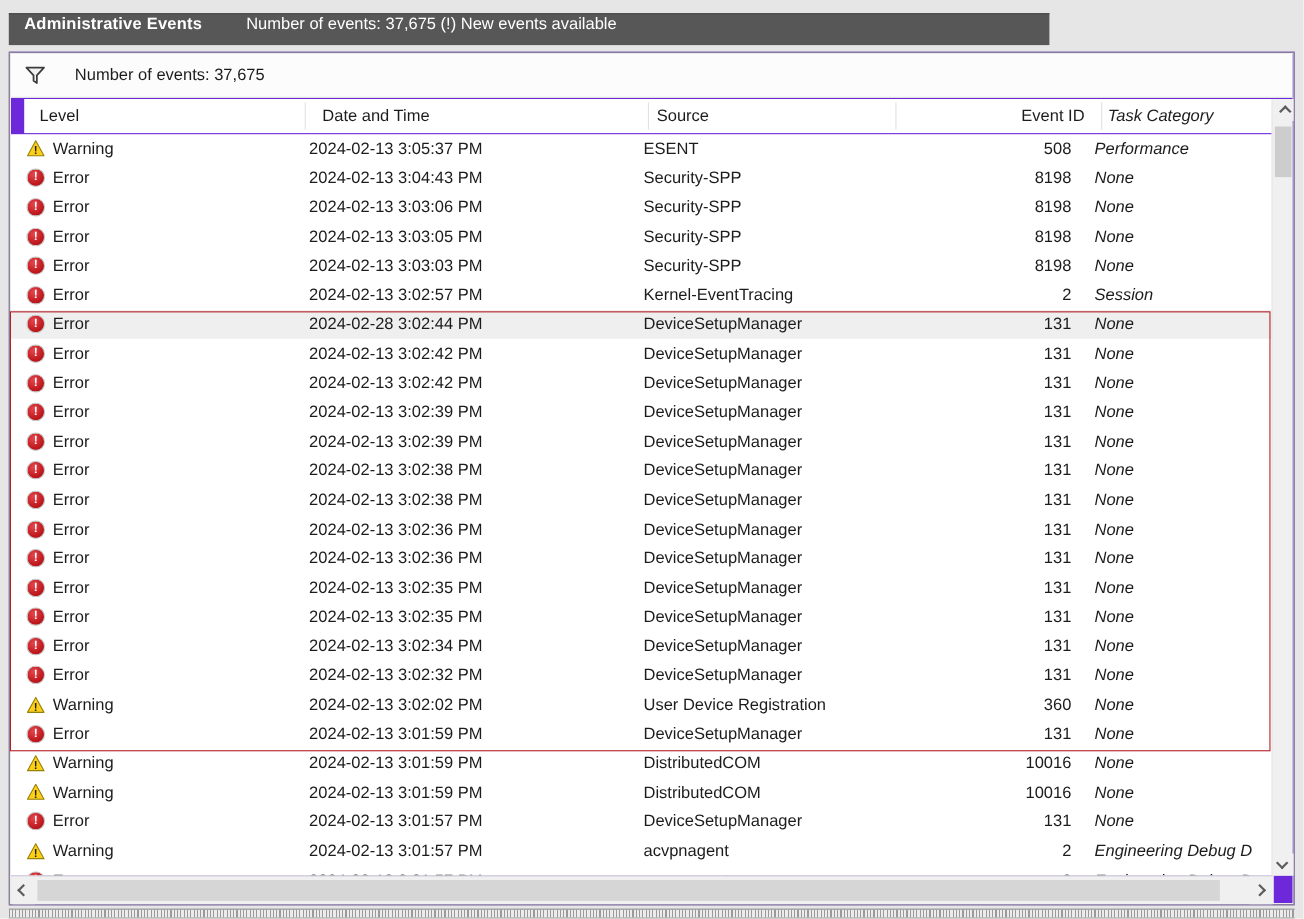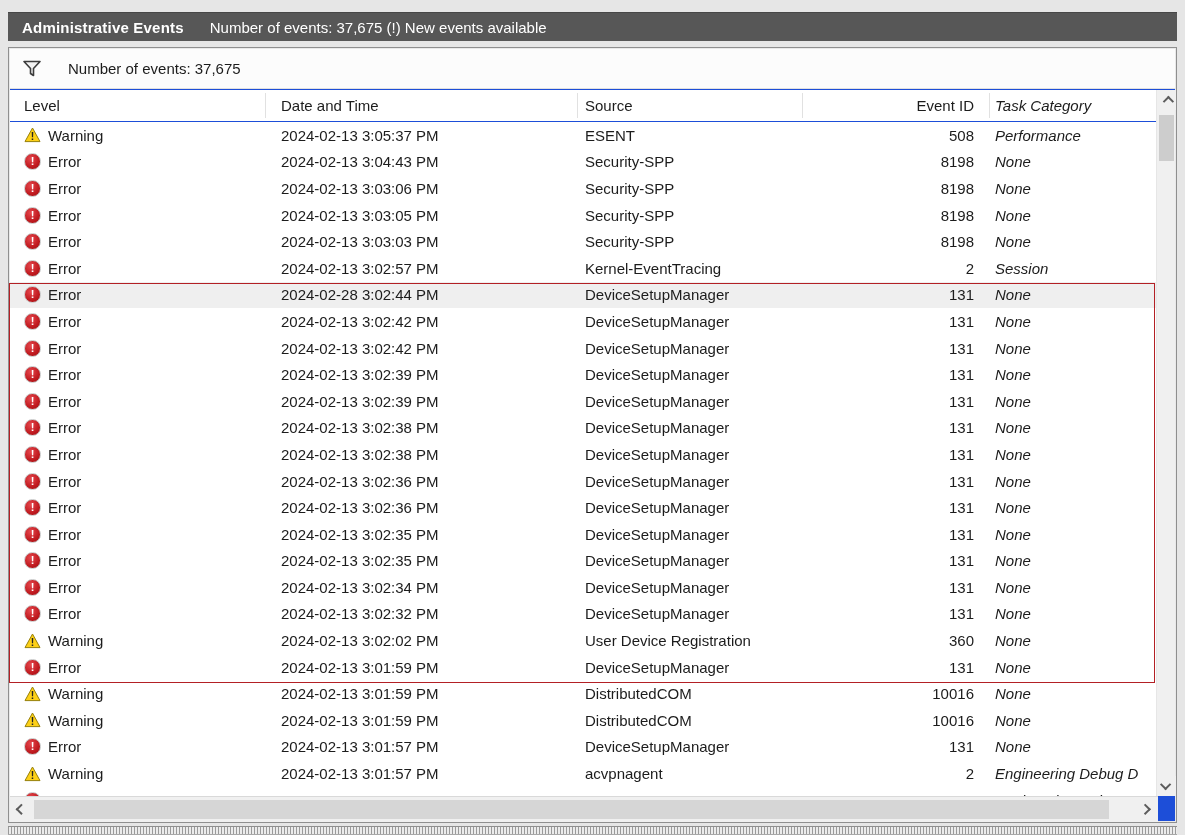"Administrative Events" .titlebar { align-items: center -> none; gap: 26px -> 40px; width: 1169px -> 946px }
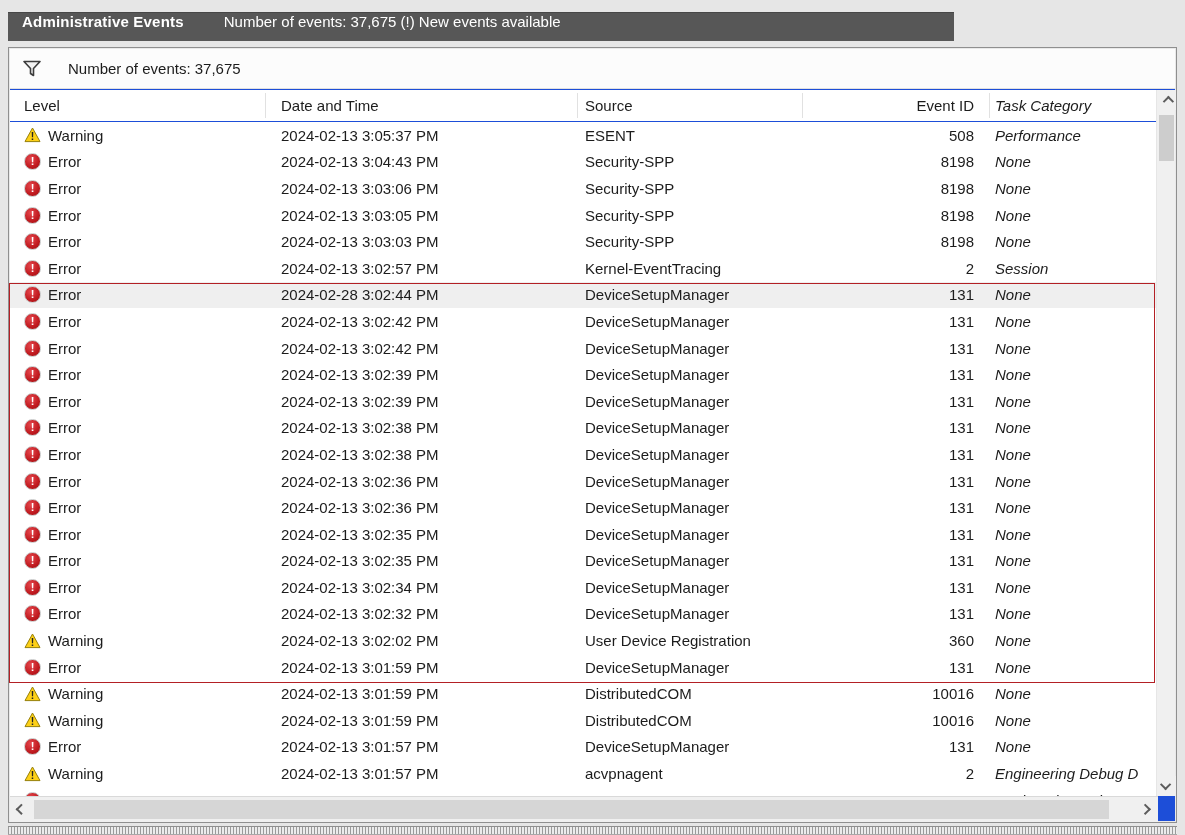"Number of events: 37,675" .panel { background: #1d4ed8 -> #6d28d9 }
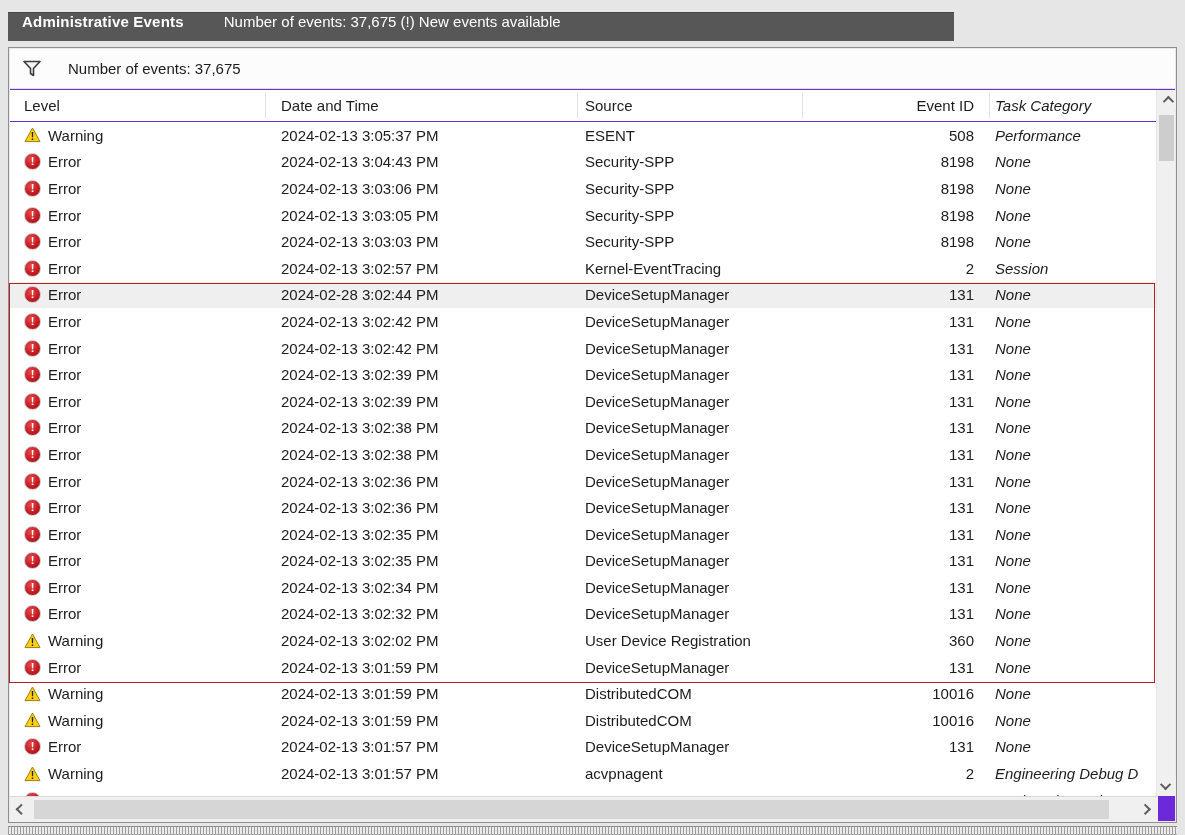"Level" .header { left: 1px -> 13px }
